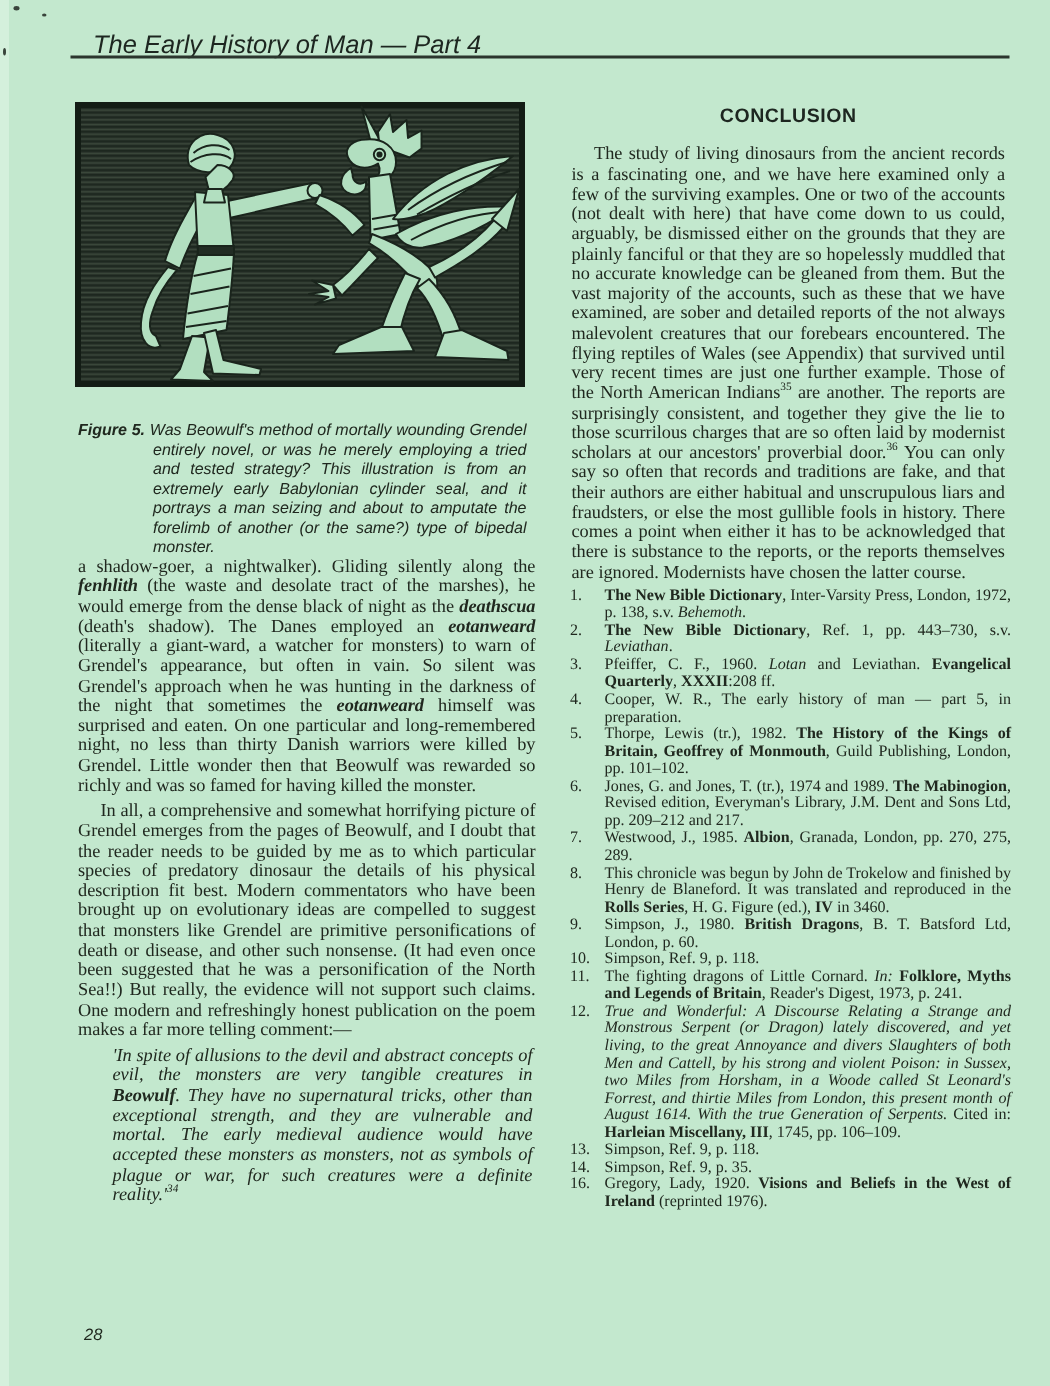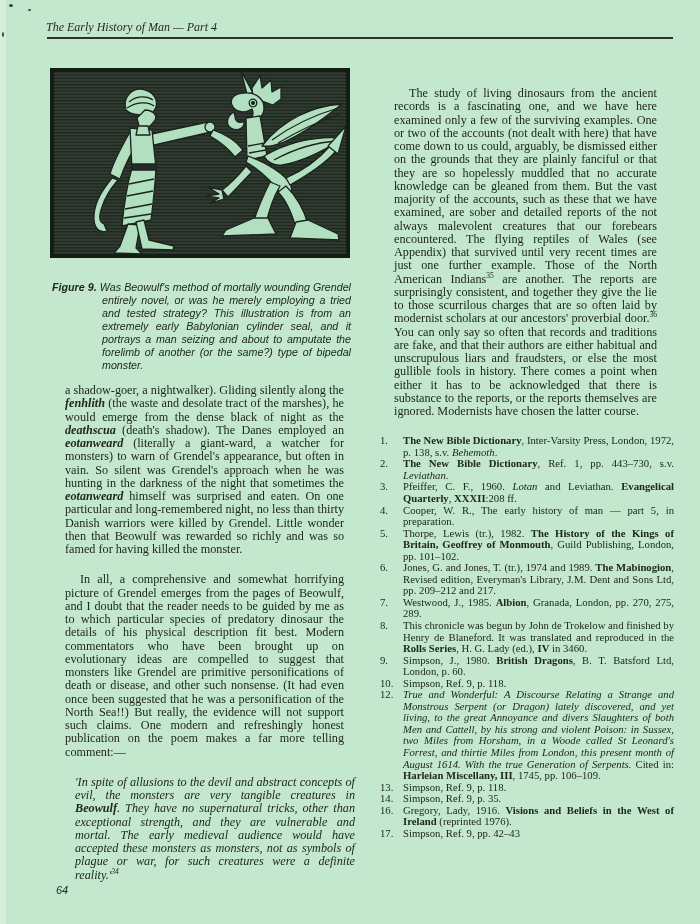"The Early History of Man" .header { font-family: Liberation Serif, serif -> Liberation Sans, sans-serif; font-size: 12px -> 17px; left: 46px -> 62px }
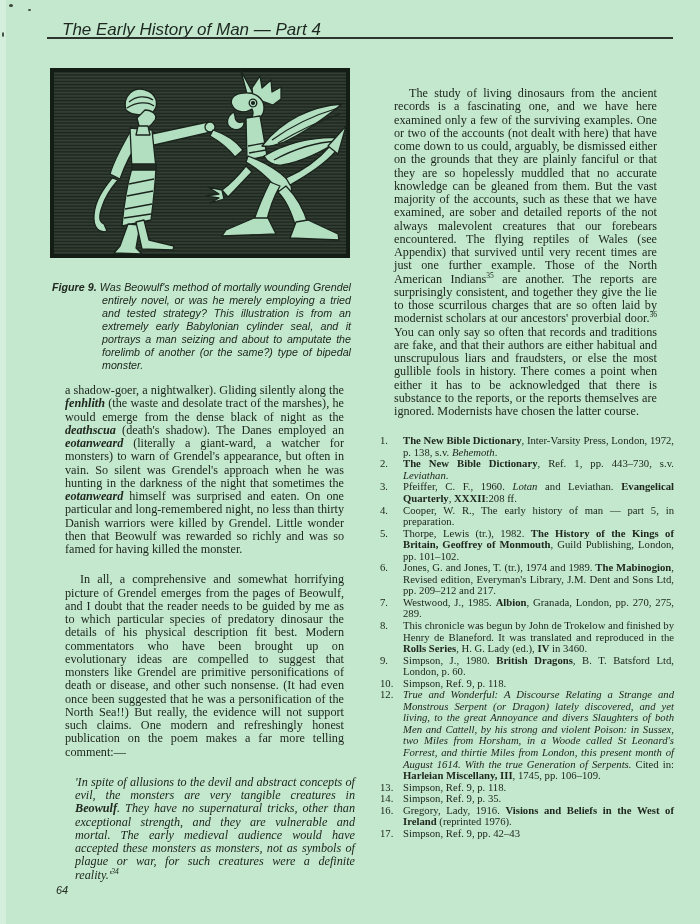"CONCLUSION" h2.colhead { html: none -> <h2>CONCLUSION</h2> }
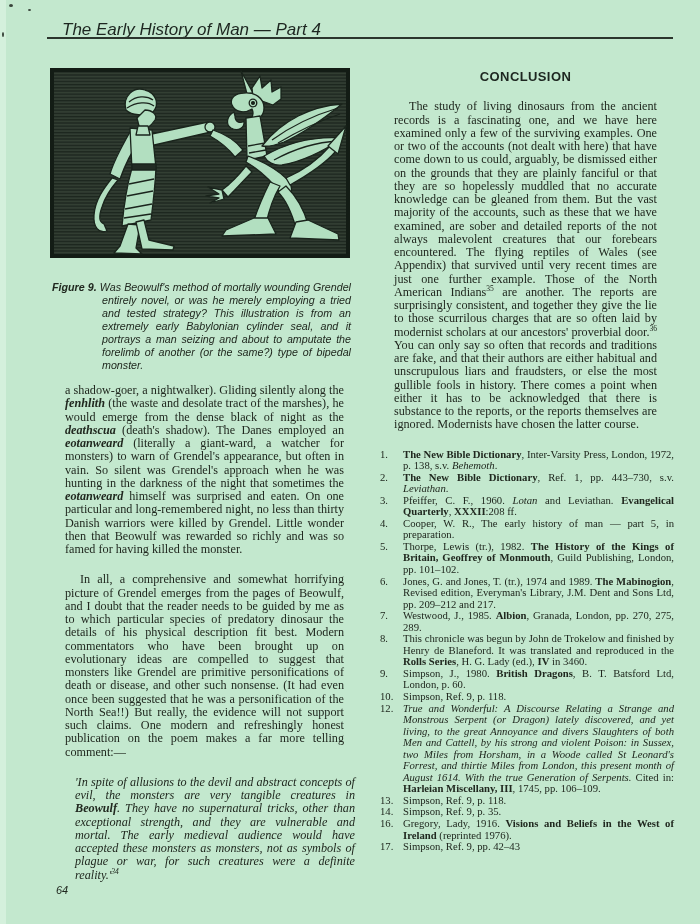"The study of living dinosaurs" .para { margin: 17px -> 4px }
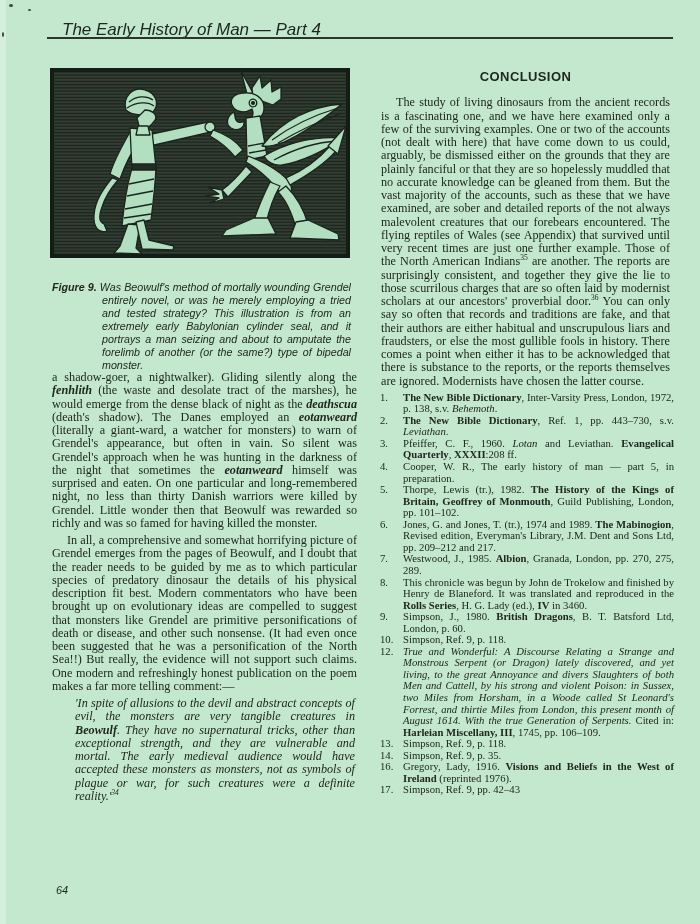"Figure 9." span.figlabel { text: 9 -> 5 }
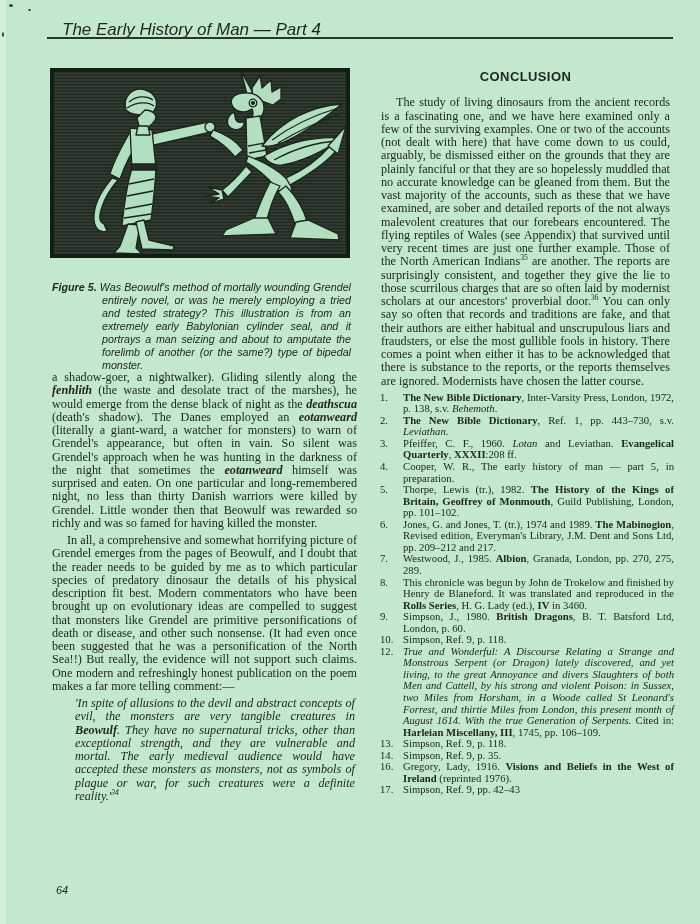", H. G. Lady (ed.)," span { text: Lady -> Figure }
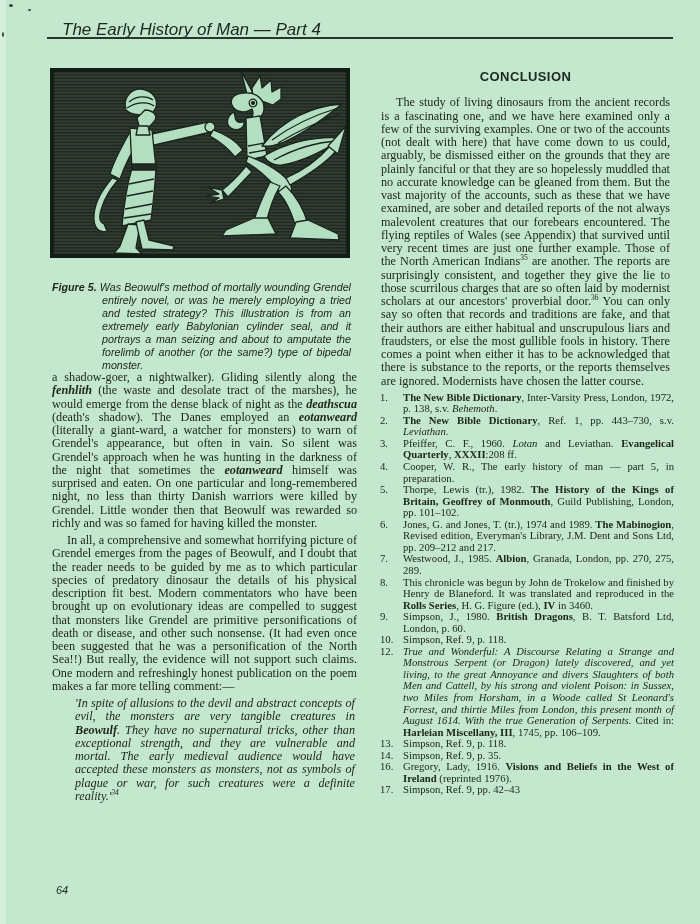"11." div.ref { html: none -> <div> <span>11.</span> <span><span>The fighting dragons of Little Cornard. </span><span>In:</span><span> </span><span>Folklore, Myths and Legends of Britain</span><span>, Reader's Digest, 1973, p. 241.</span></span> </div> }
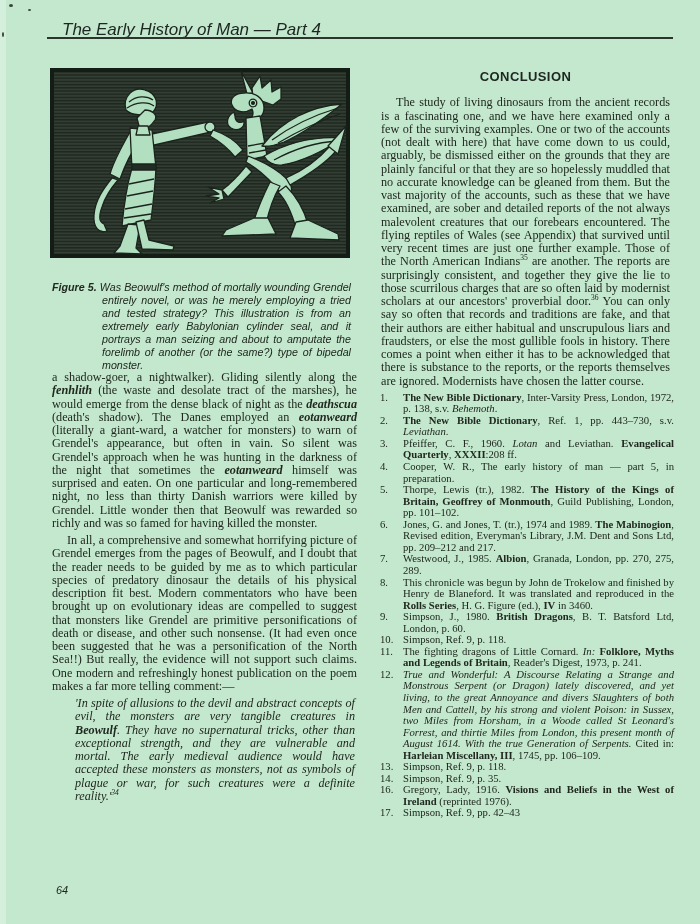"Gregory, Lady, 1916." span { text: 1916 -> 1920 }
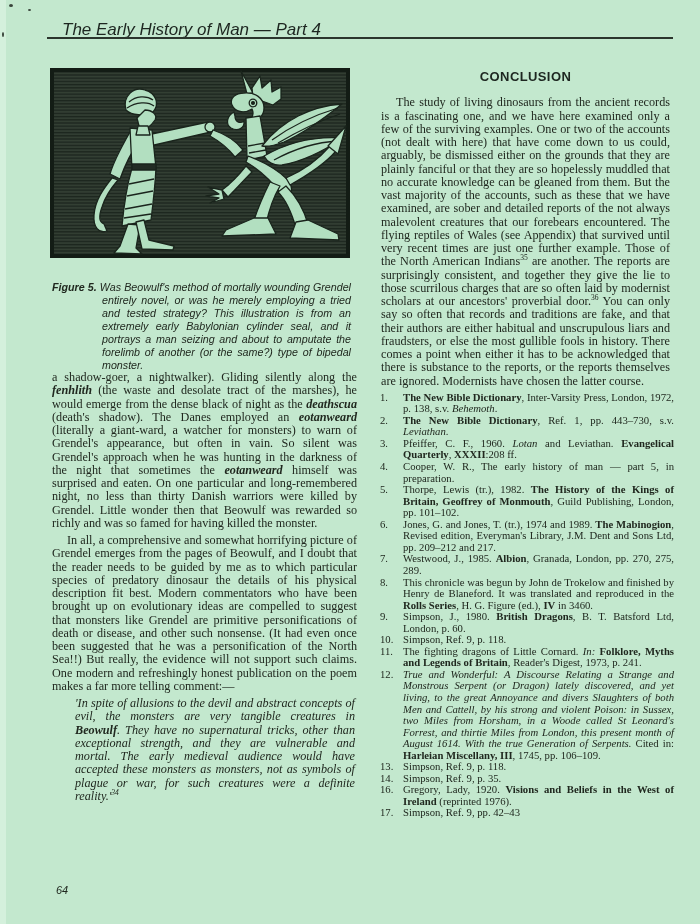"17." div.ref { html: <div> <span>17.</span> <span><span>Simpson, Ref. 9, pp. 42–43</span></span> </div> -> none }
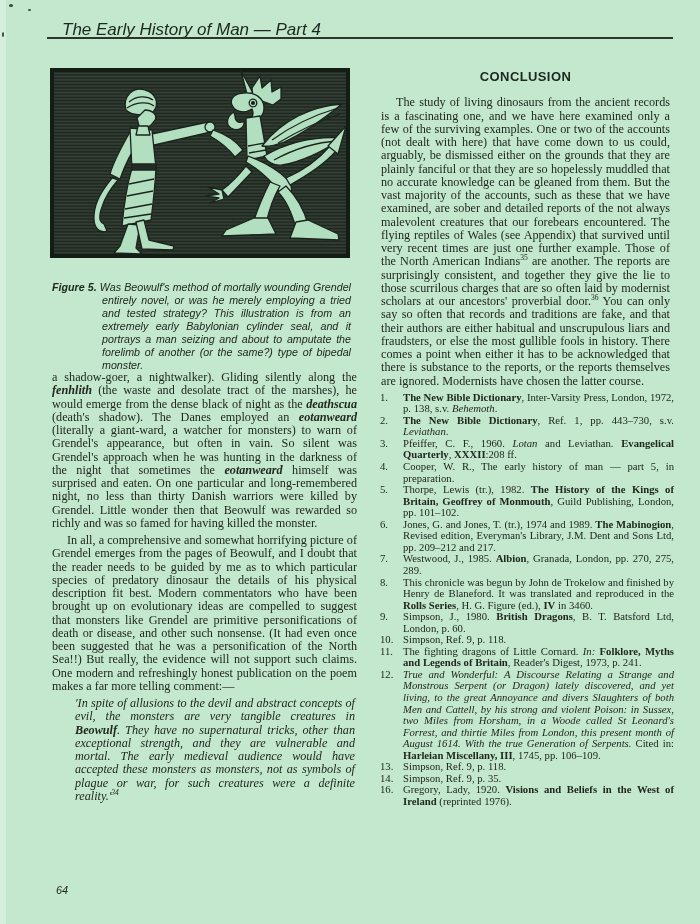"64" div.pagenum { text: 64 -> 28 }
